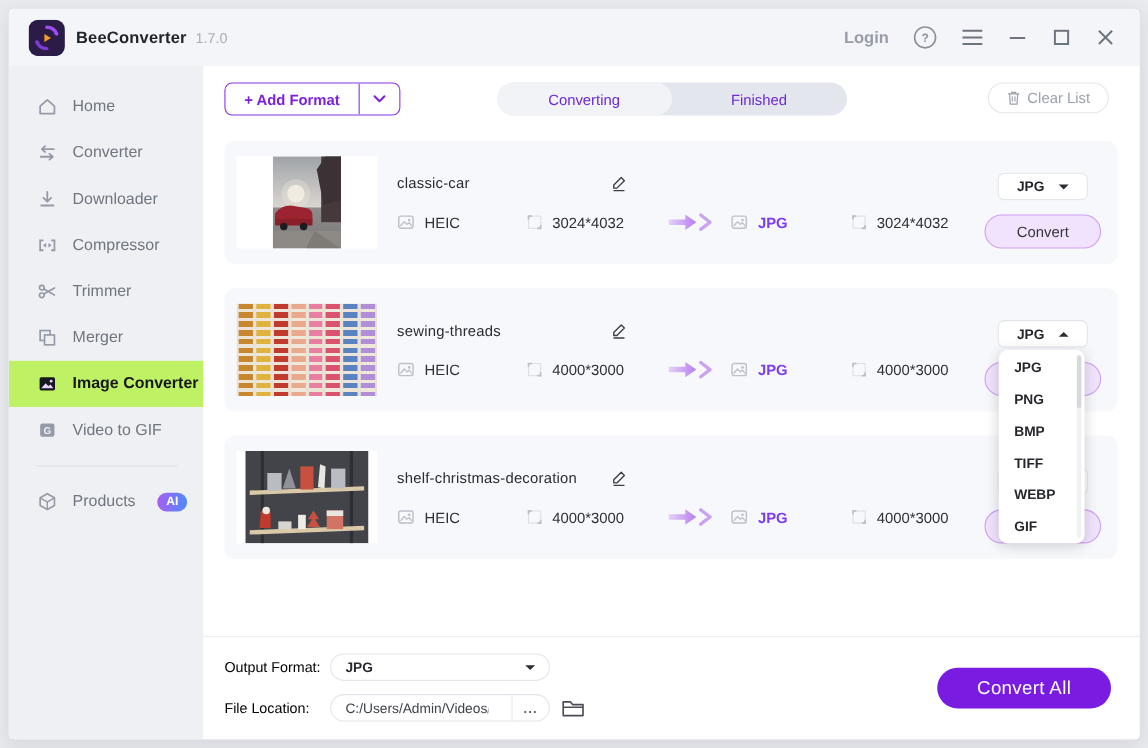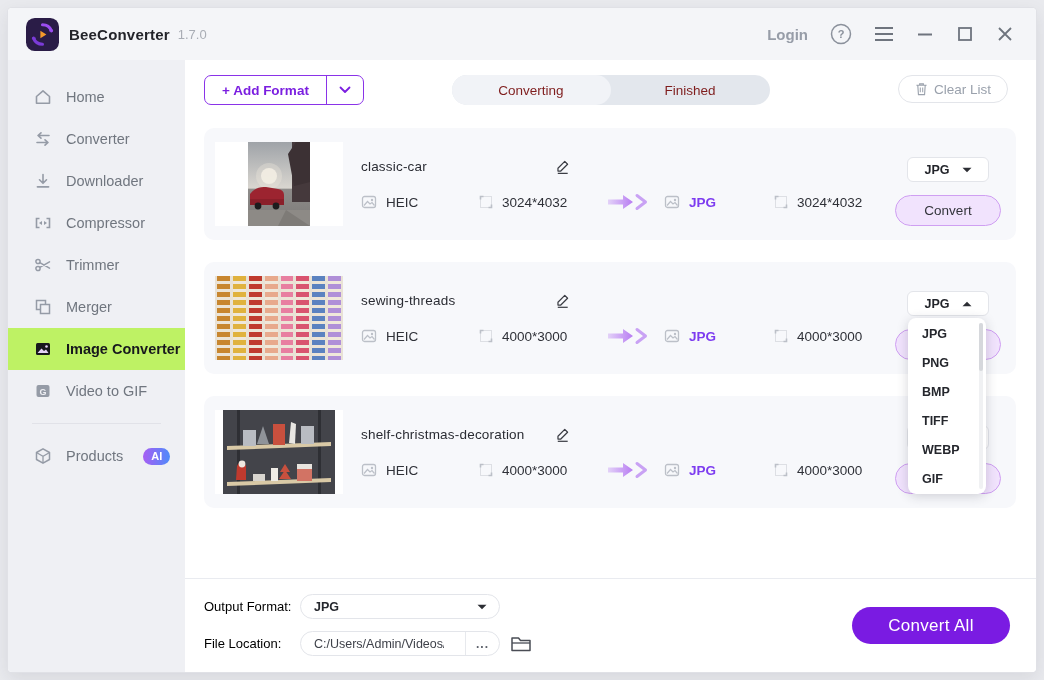"Converting" .tab { color: #7f1d1d -> #6d28d9 }
